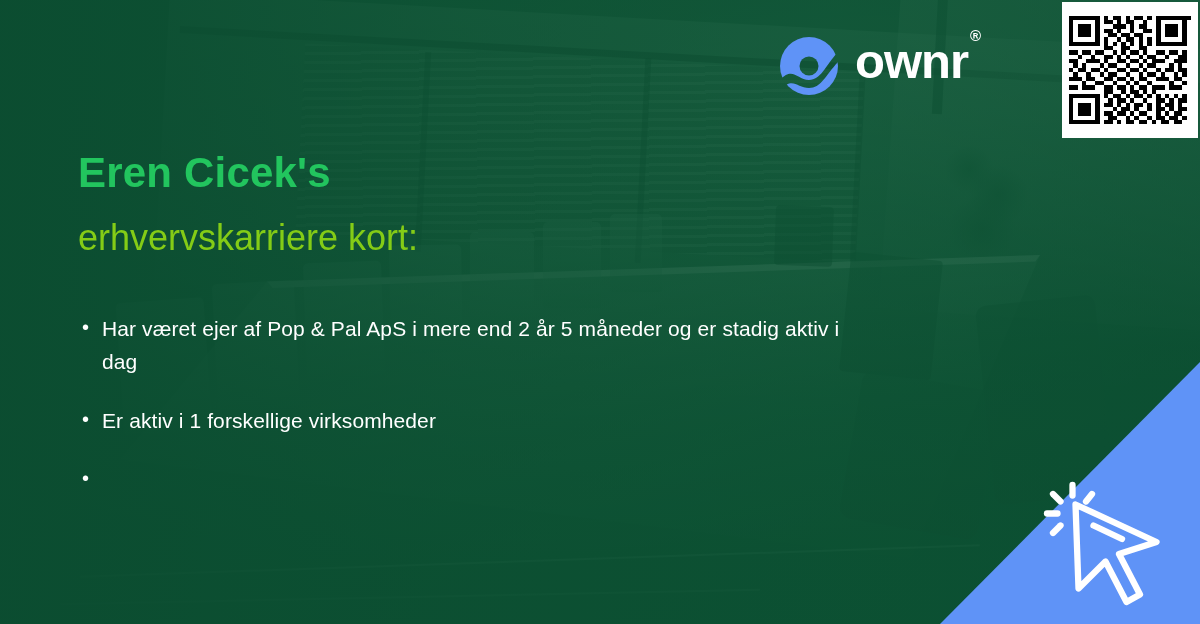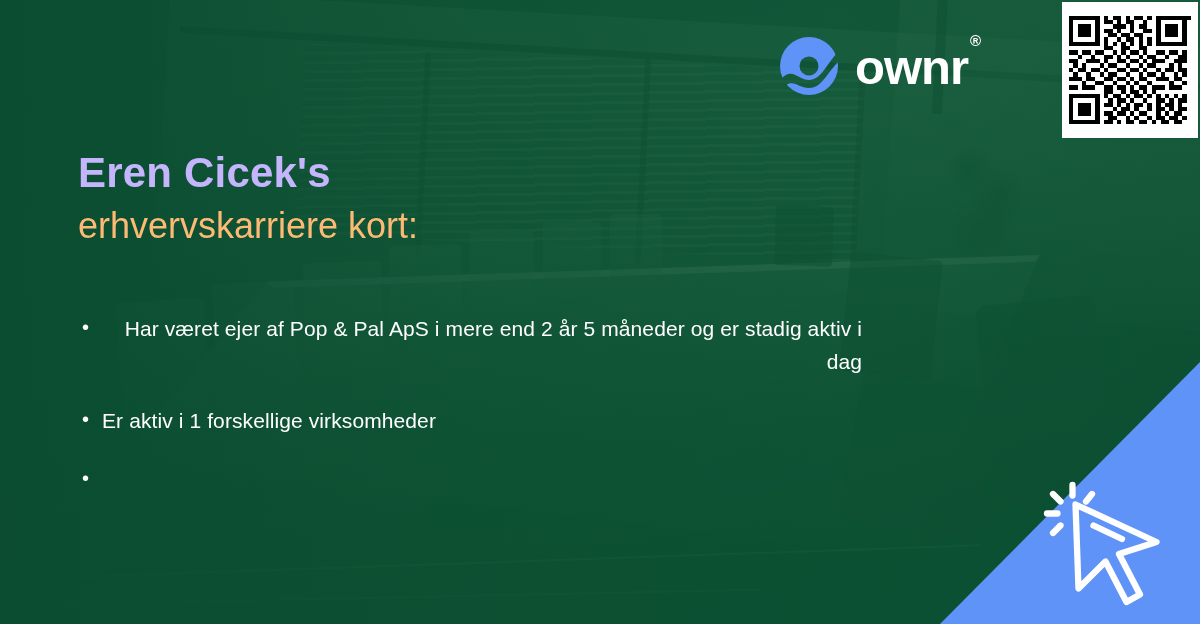"ownr®" #logo { align-items: center -> flex-start }
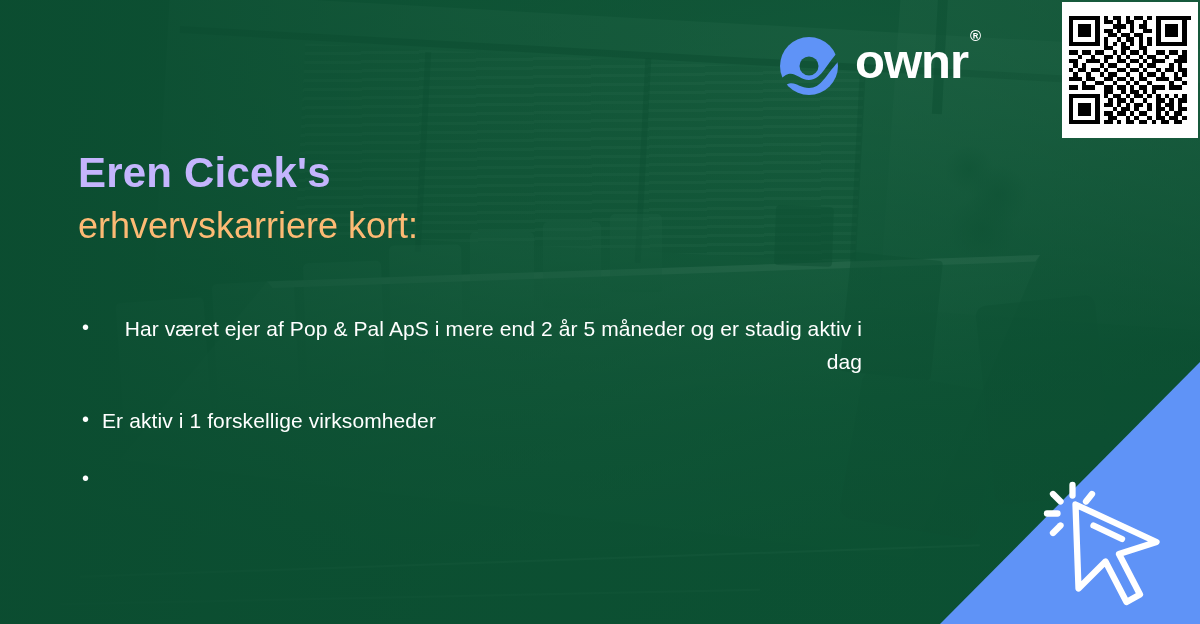"Eren Cicek's" .title-line1 { color: #c4b5fd -> #22c55e }
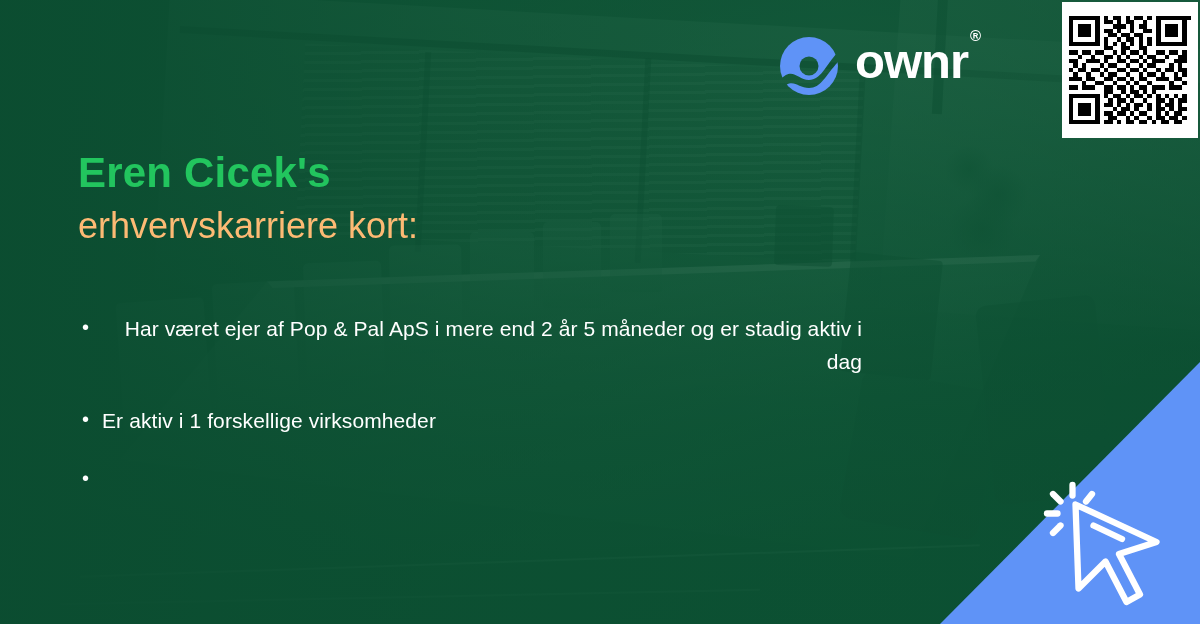"erhvervskarriere kort:" .title-line2 { color: #fdba74 -> #84cc16; margin-top: 8px -> 20px }
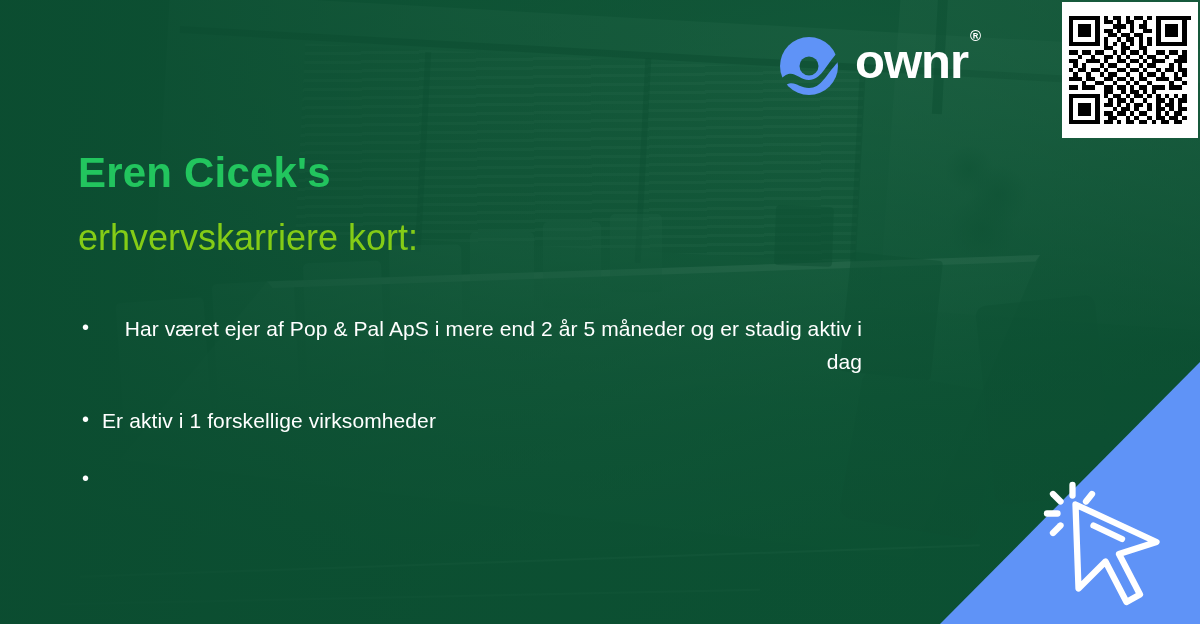"Har været ejer af Pop" .btext { text-align: right -> none }
